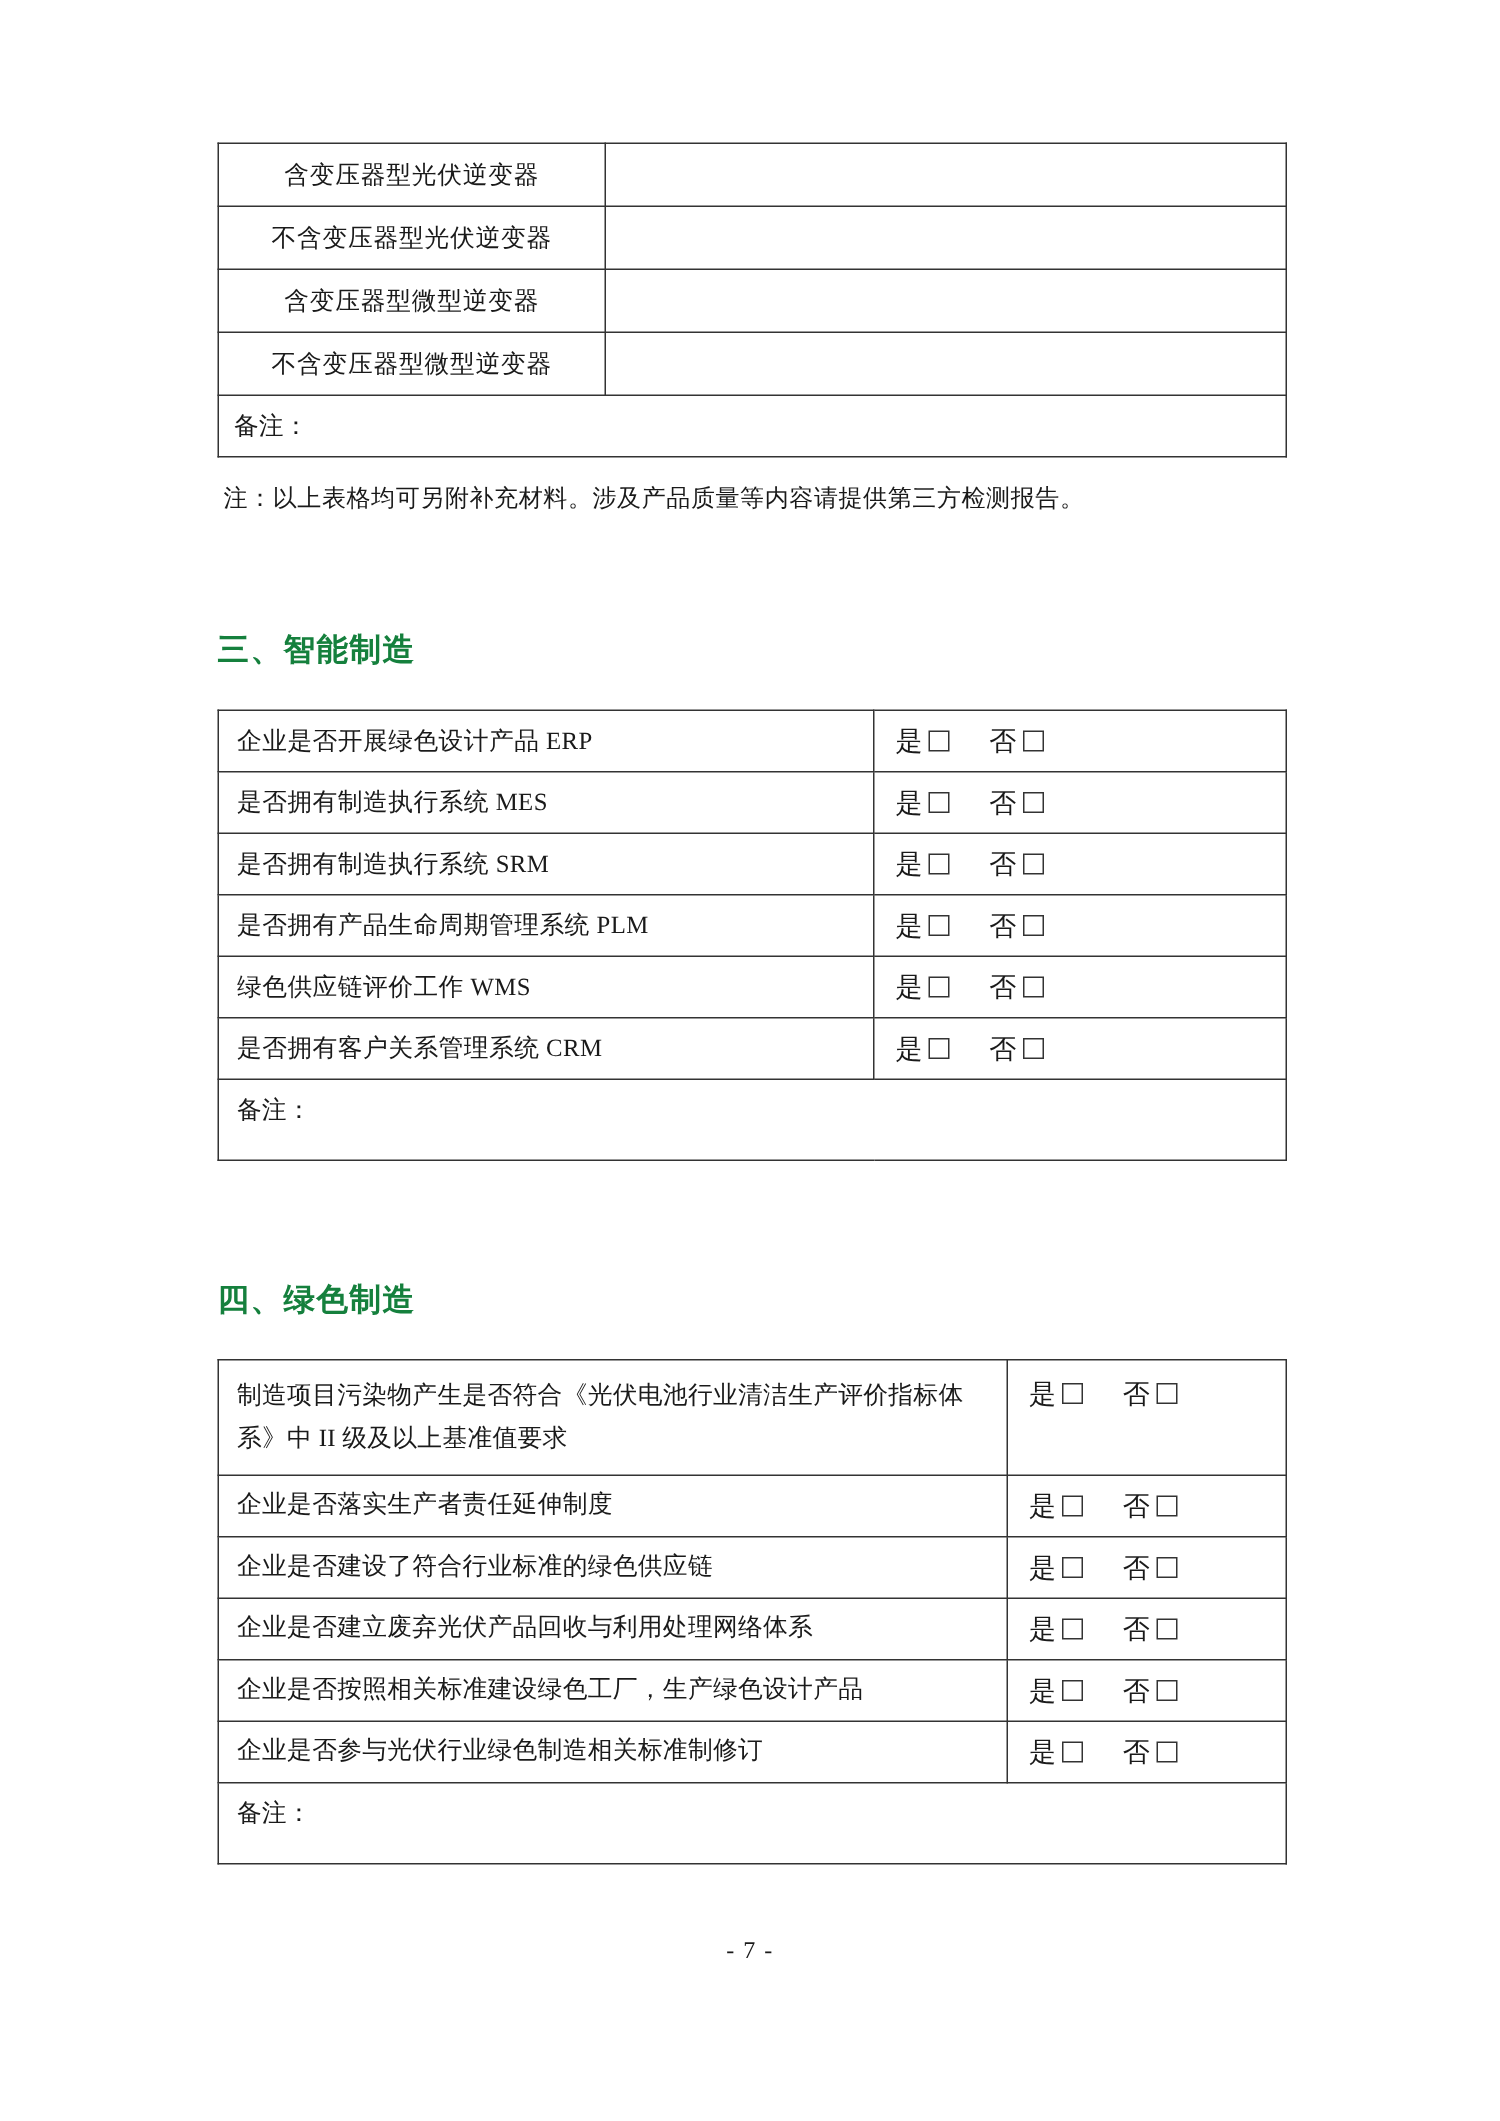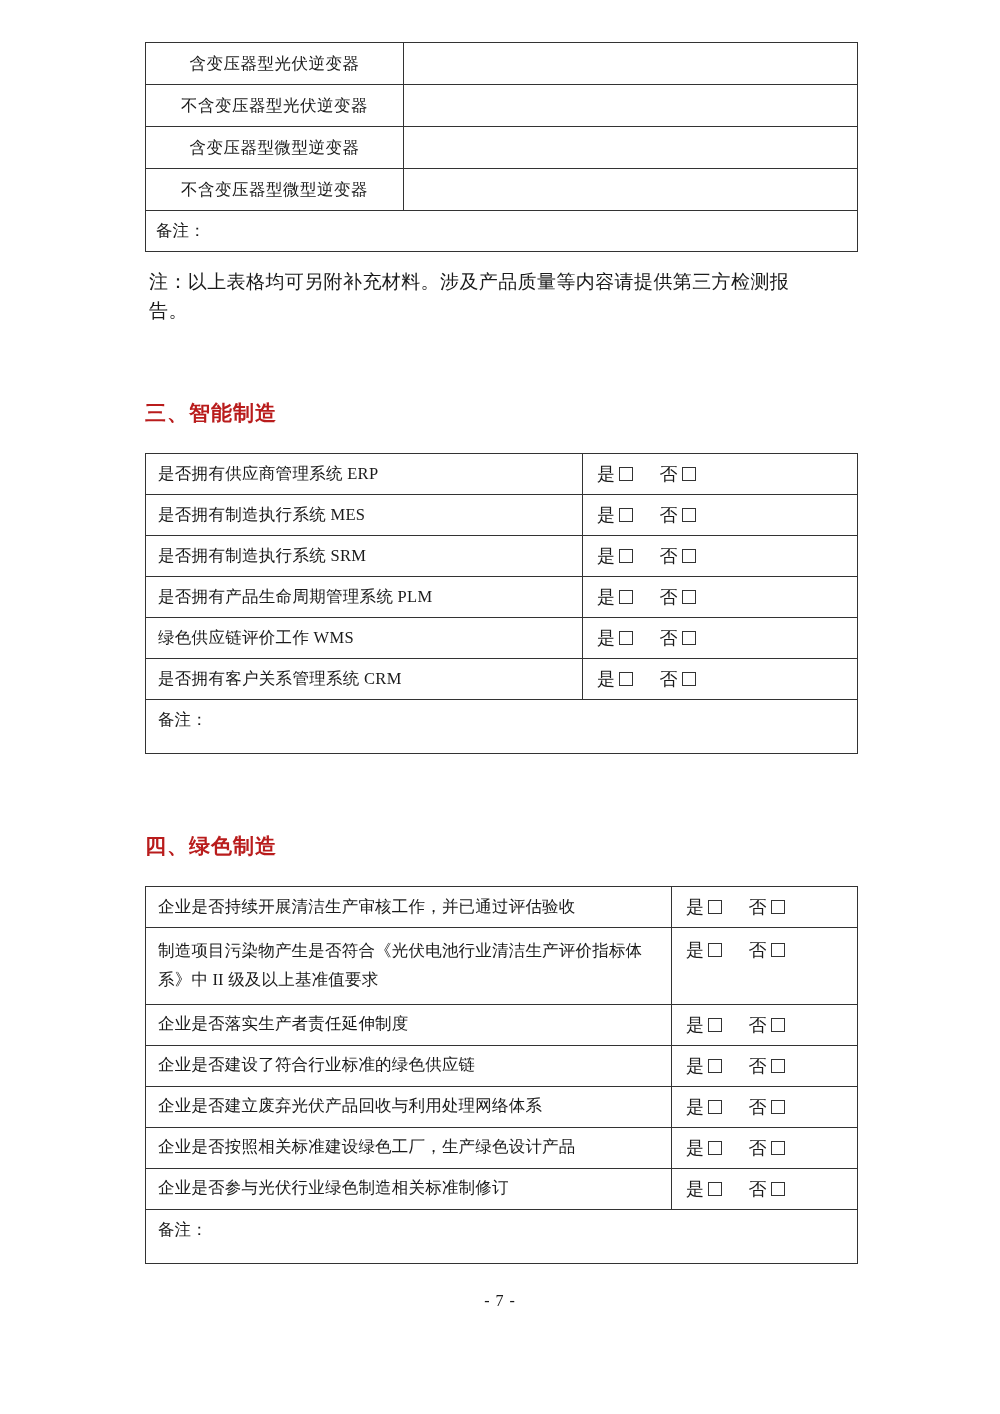"含变压器型光伏逆变器" .page { padding: 42px 145px 0 145px -> 95px 145px 0 145px }
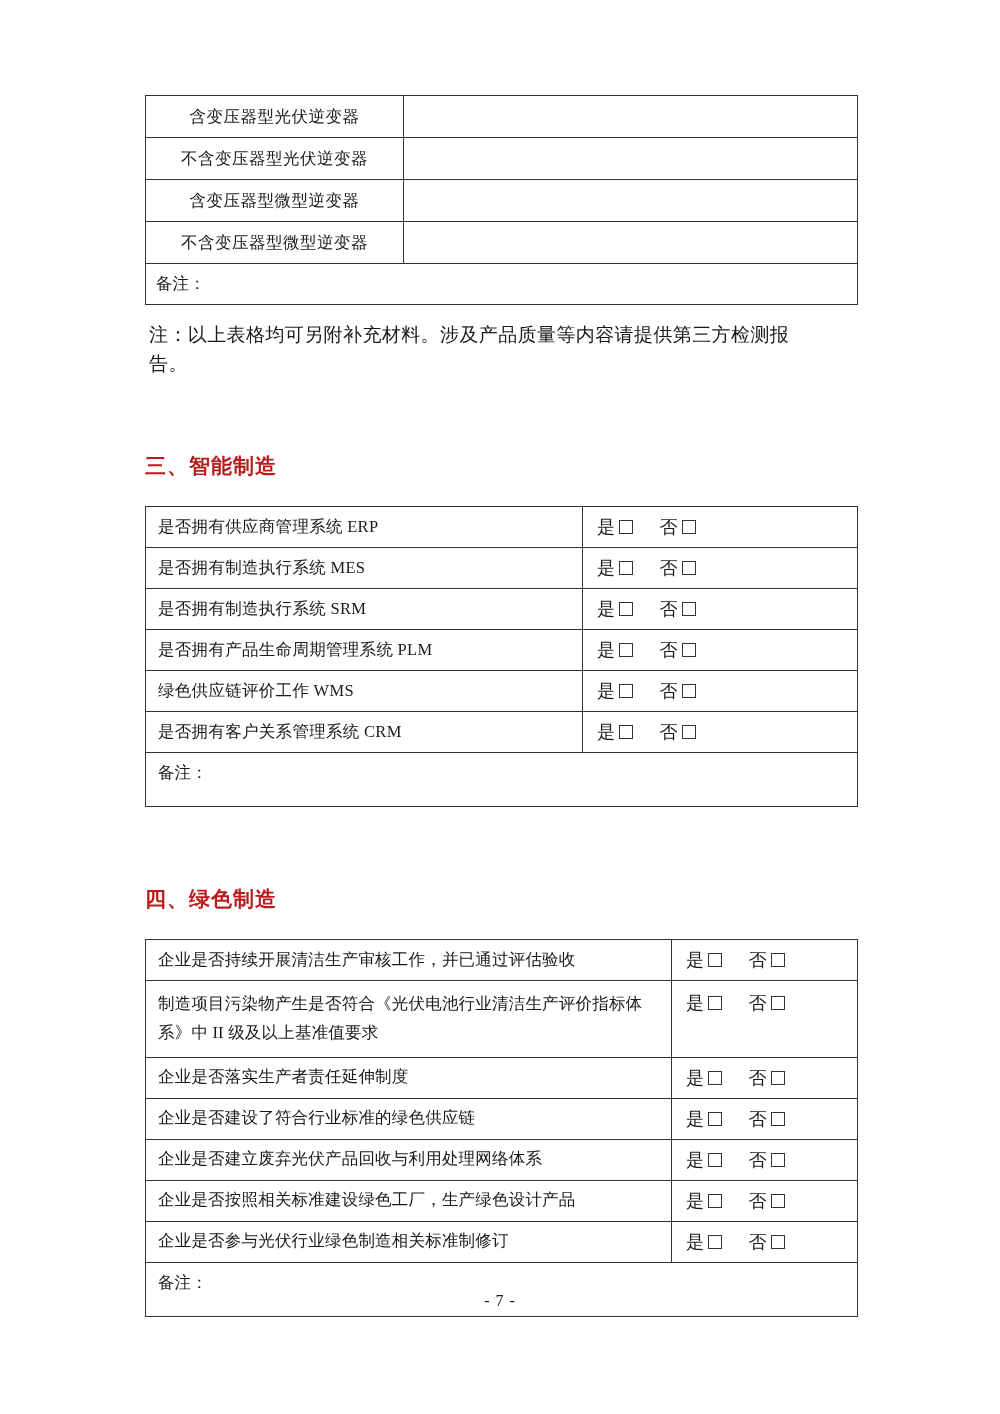"注：以上表格均可另附补充材料。涉及产品质量等内容请提供第三方检测报告。" .note-line { font-size: 19px -> 16px }
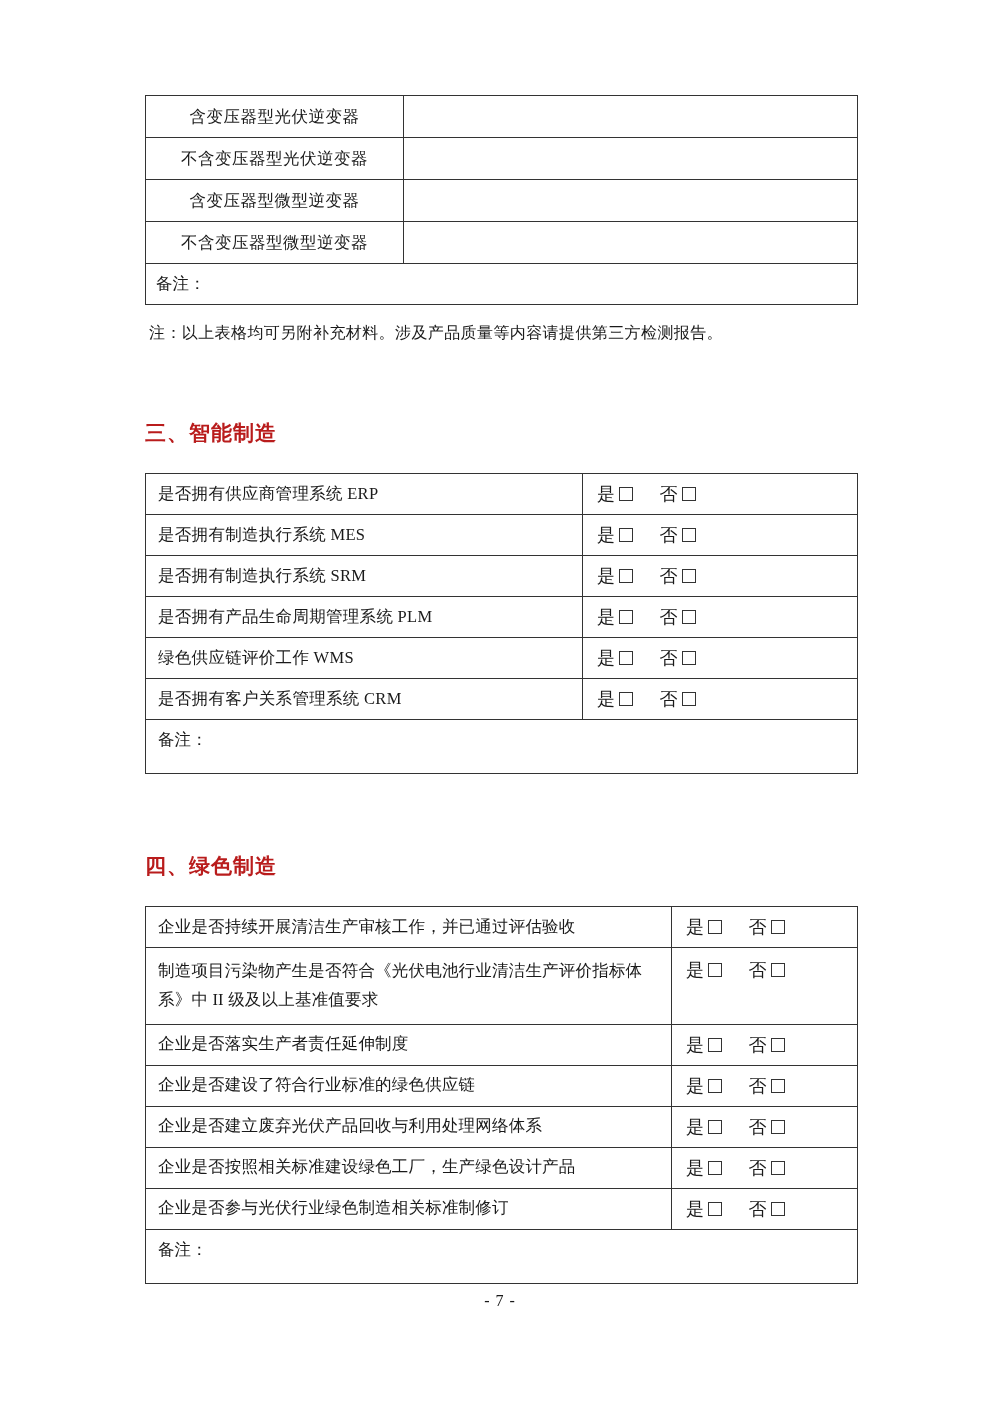"三、智能制造" h2.section-title { color: #b91c1c -> #15803d }
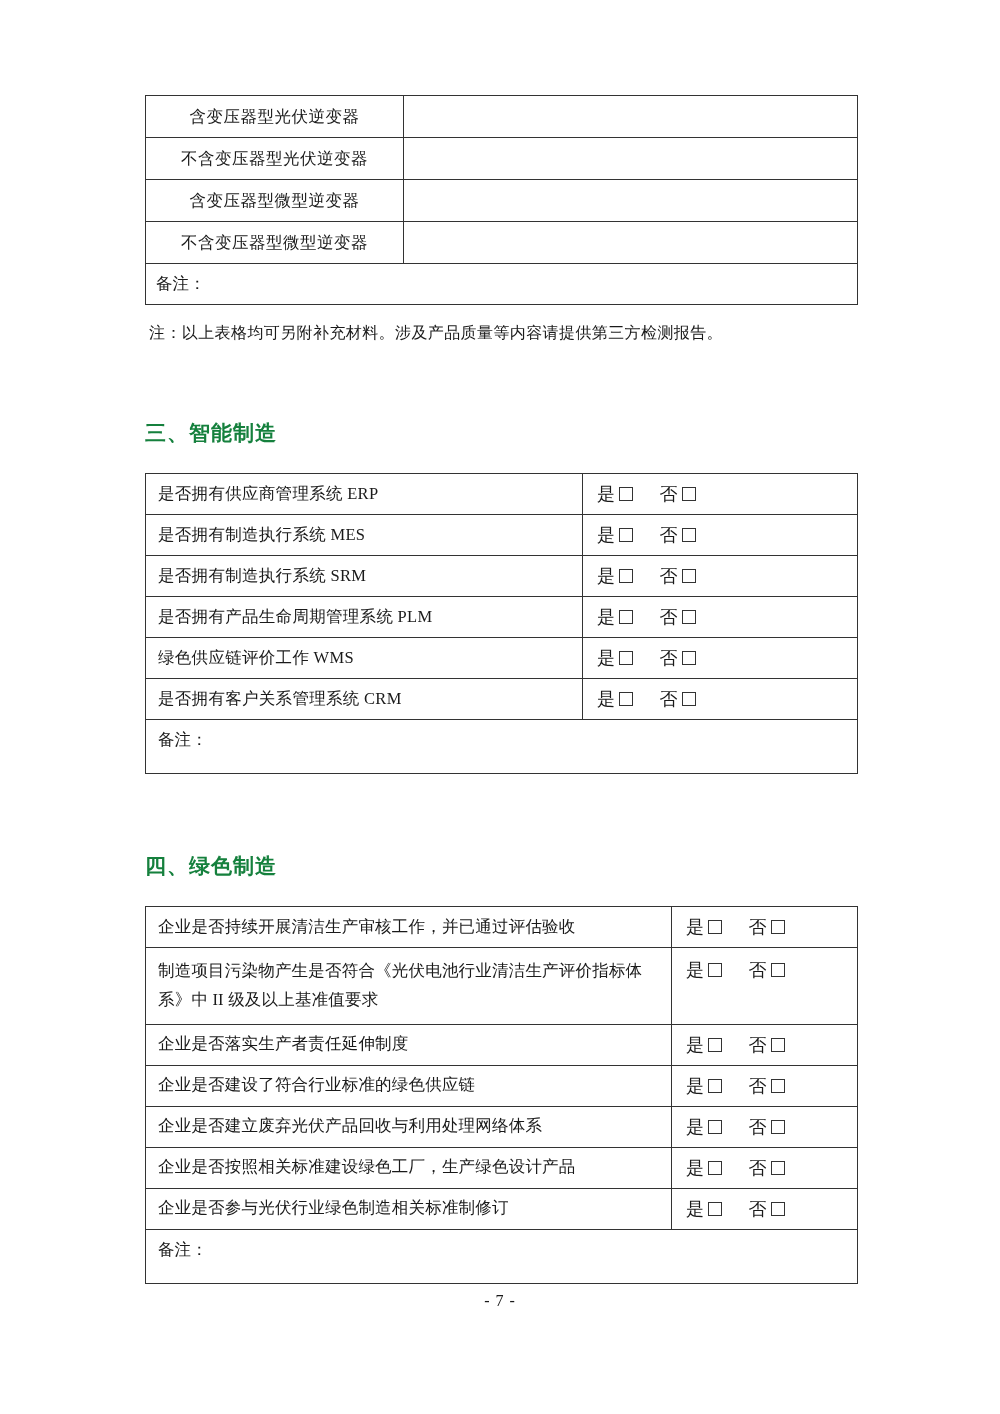"是否拥有供应商管理系统 ERP" td.q { text: 是否拥有供应商管理系统 -> 企业是否开展绿色设计产品 }
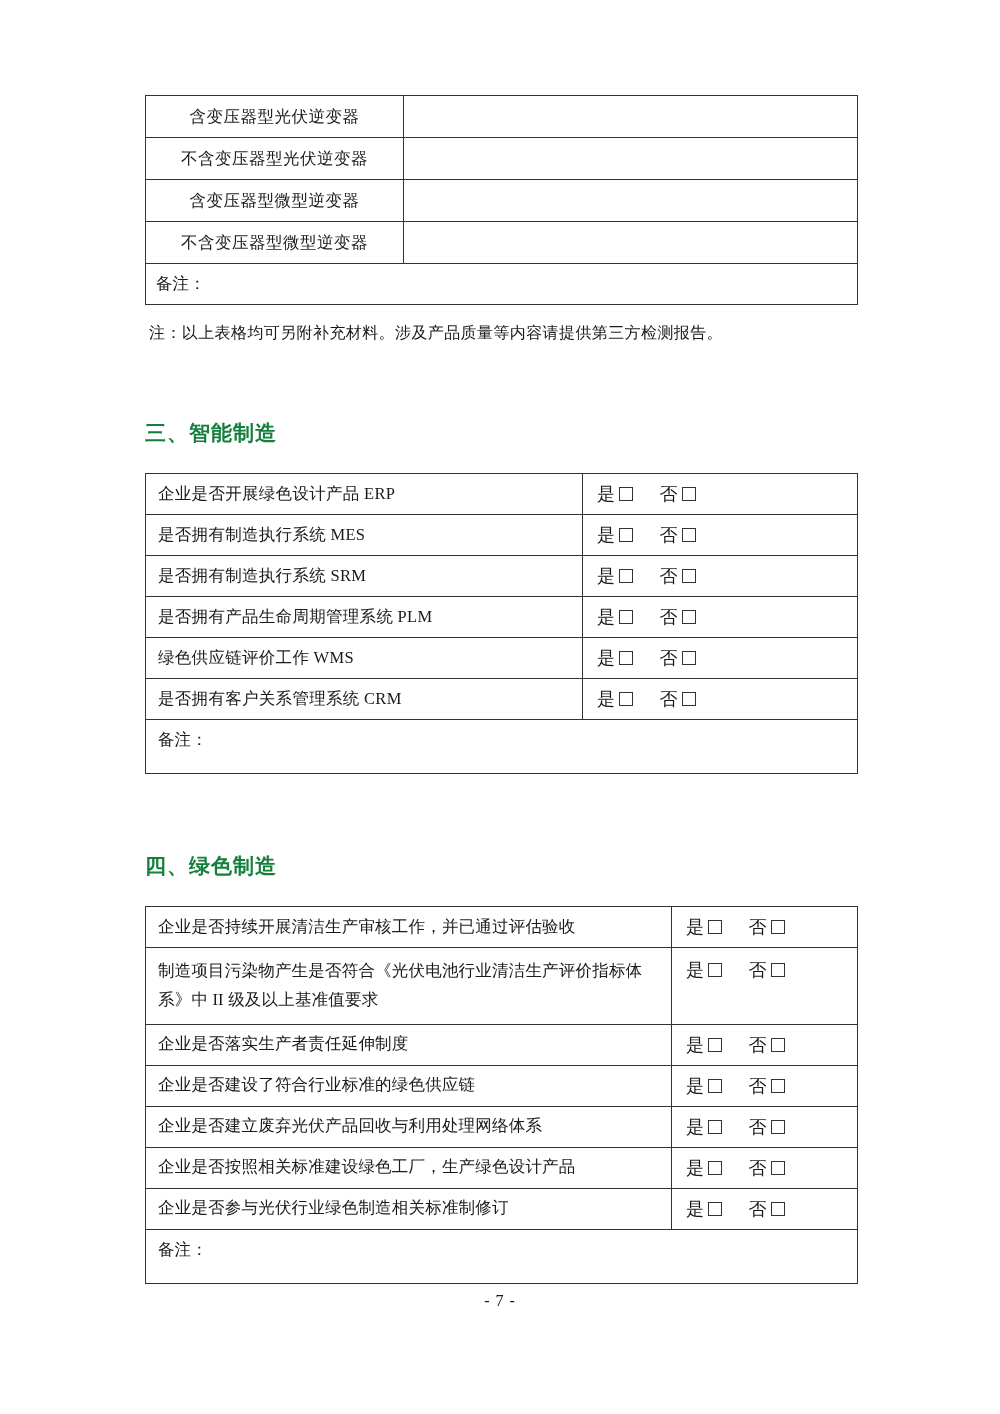"企业是否持续开展清洁生产审核工作，并已通过评估验收" tr { html: <tr> <td>企业是否持续开展清洁生产审核工作，并已通过评估验收</td> <td> <span><span>是</span><span></span></span> <span><span>否</span><span></span></span> </td> </tr> -> none }
